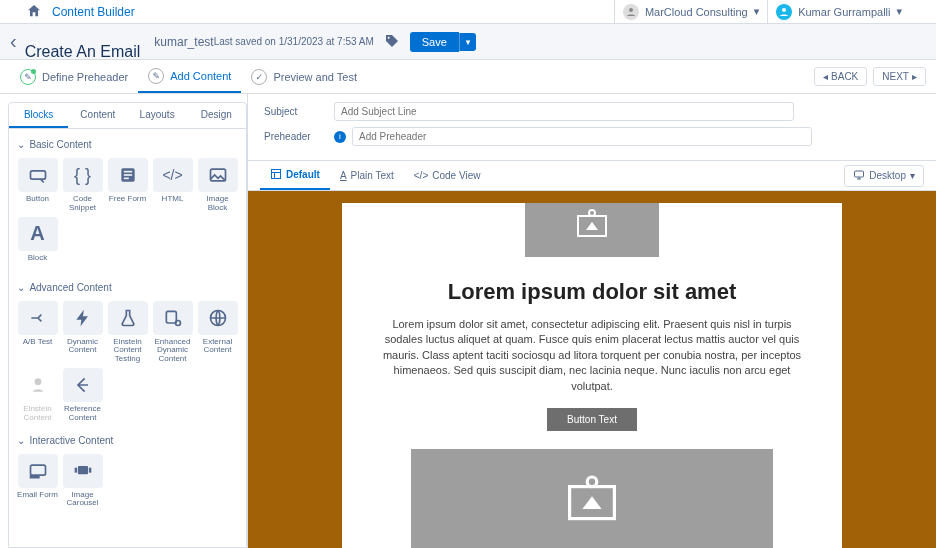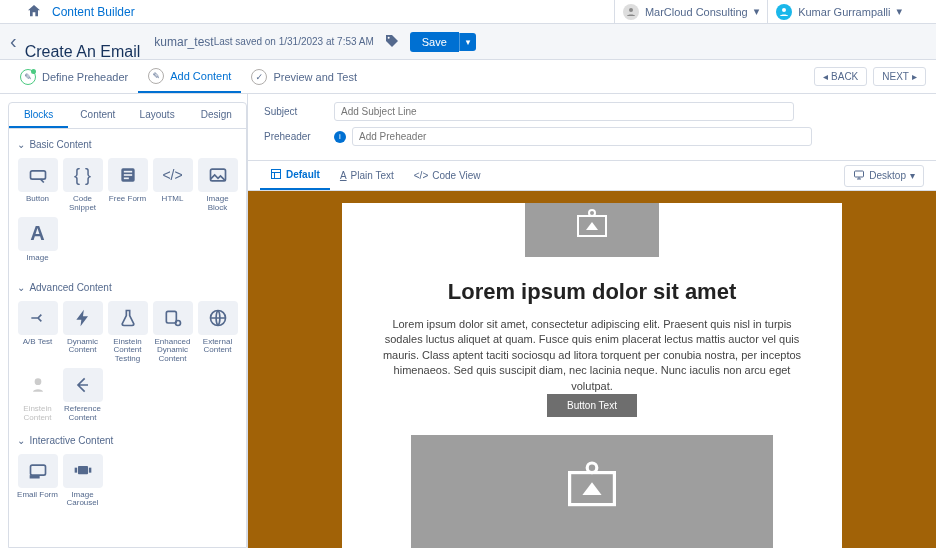"Image" div.tile-label { text: Image -> Block }
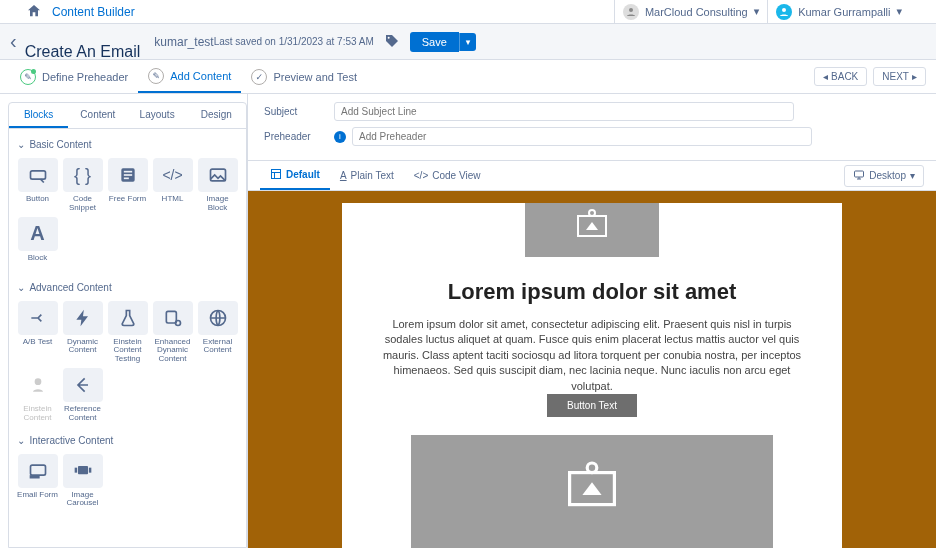"Button Text" .canvas .btn-cta { margin: 0 auto 18px -> 14px auto 18px }
